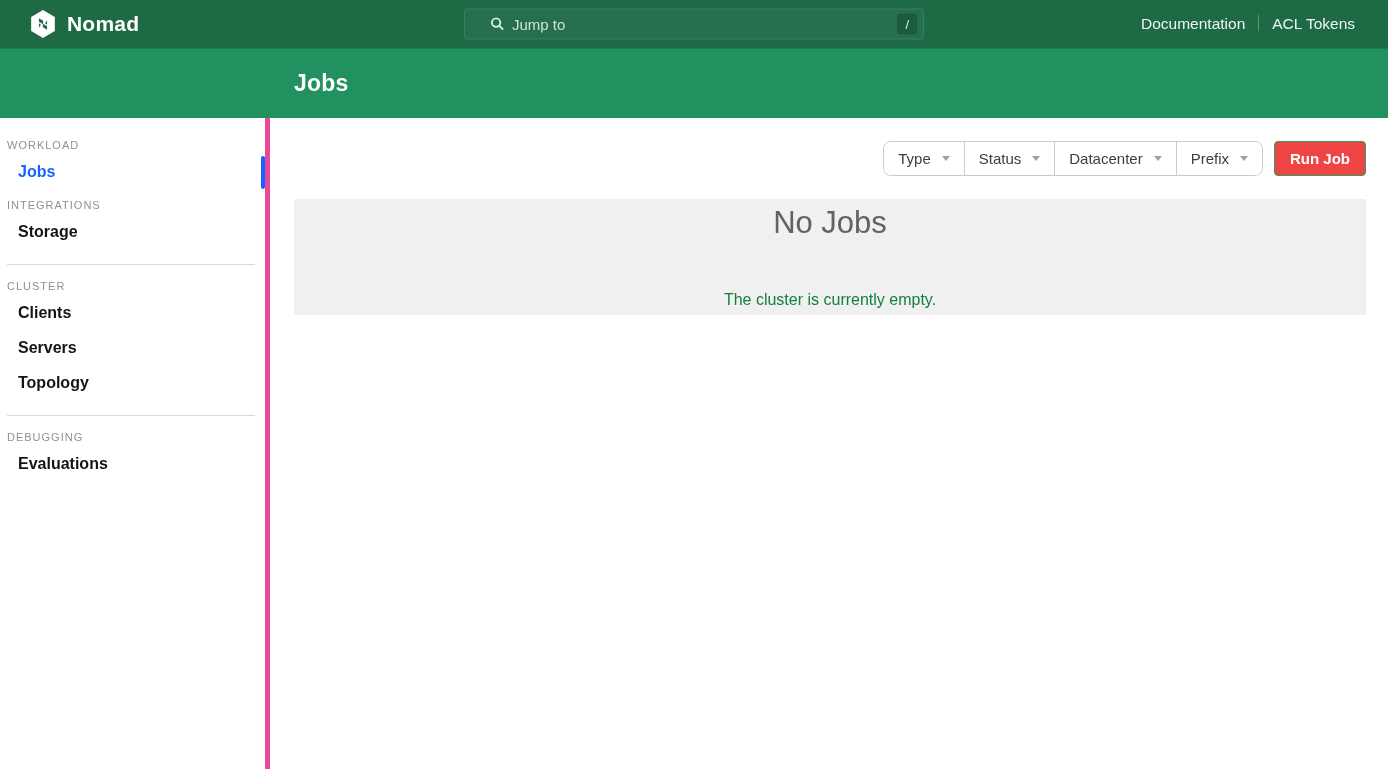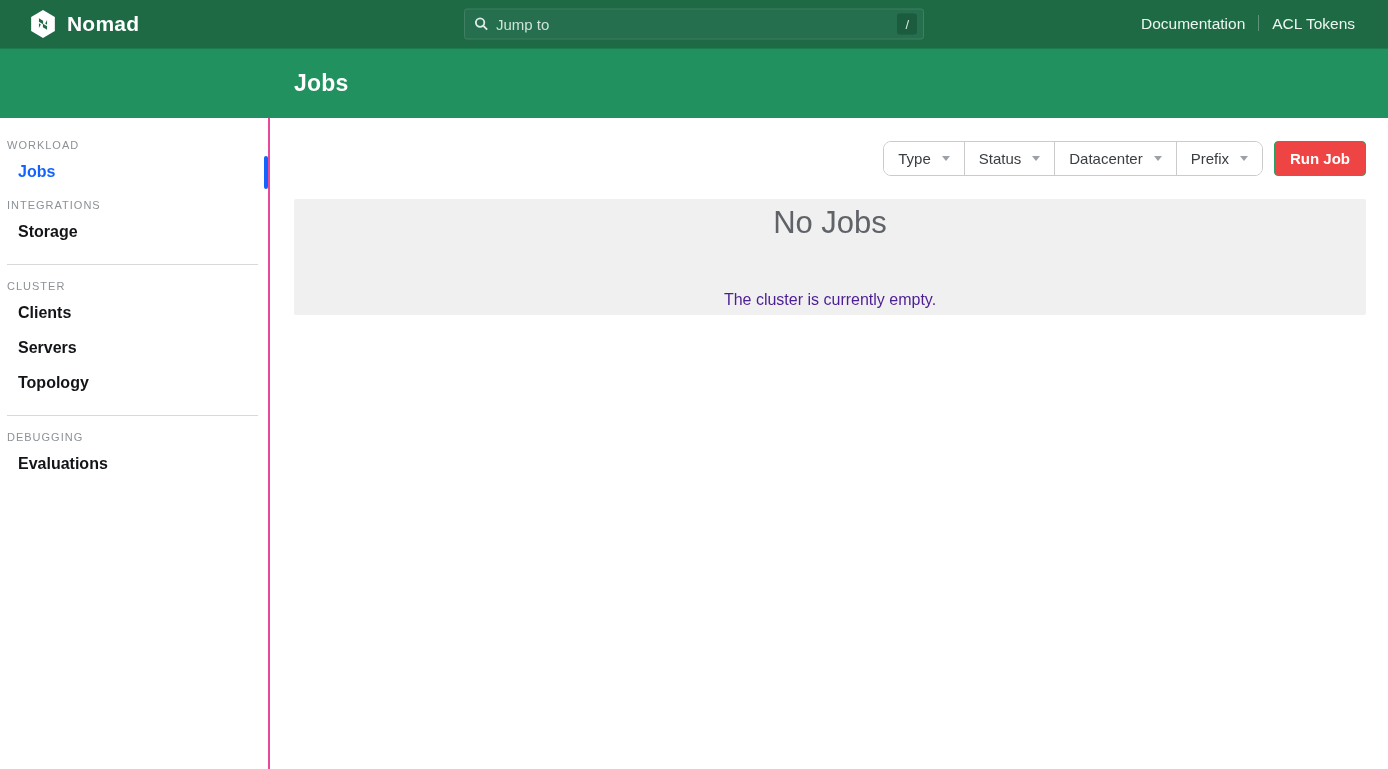"Jump to" .search-wrap { padding: 0 6px 0 9px -> 0 6px 0 25px }
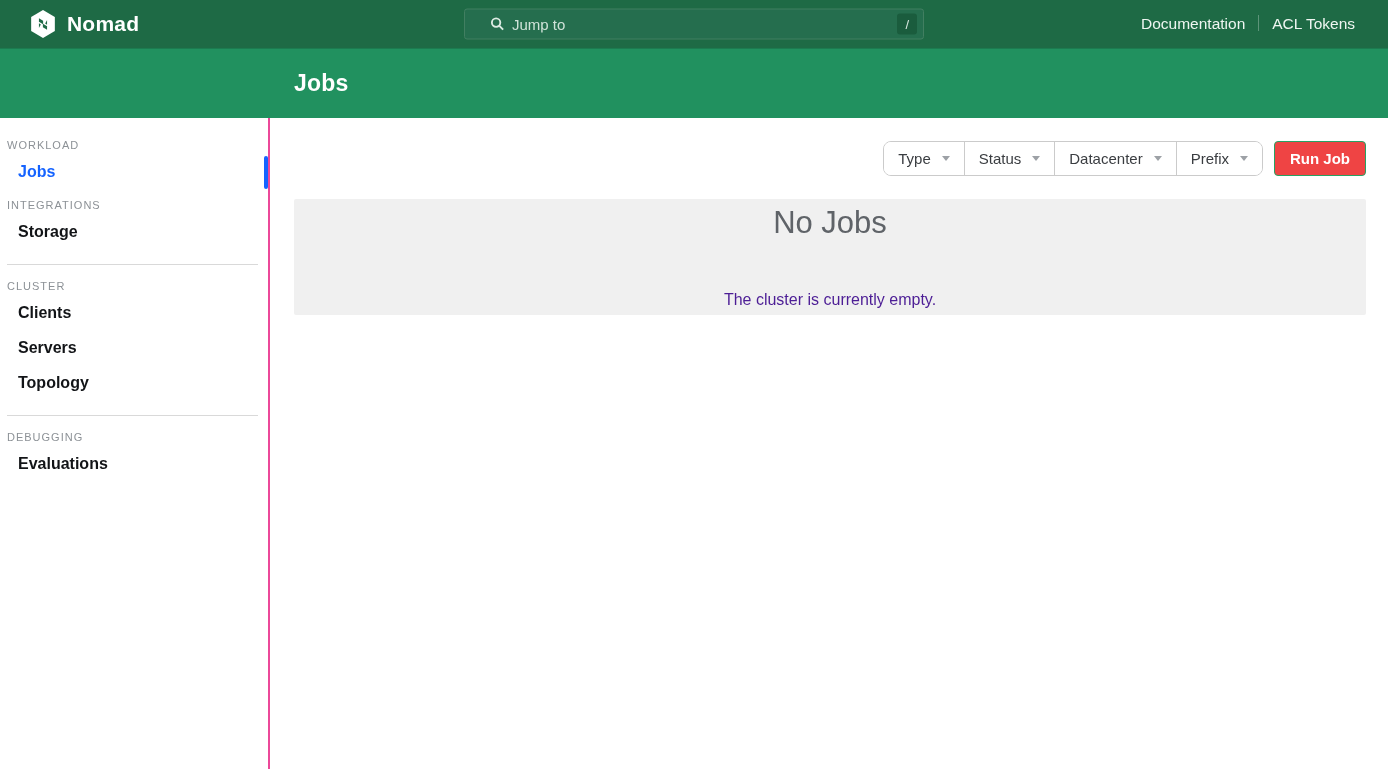"WORKLOAD" .sidebar { border-right: 2px solid #ec4899 -> 5px solid #ec4899 }
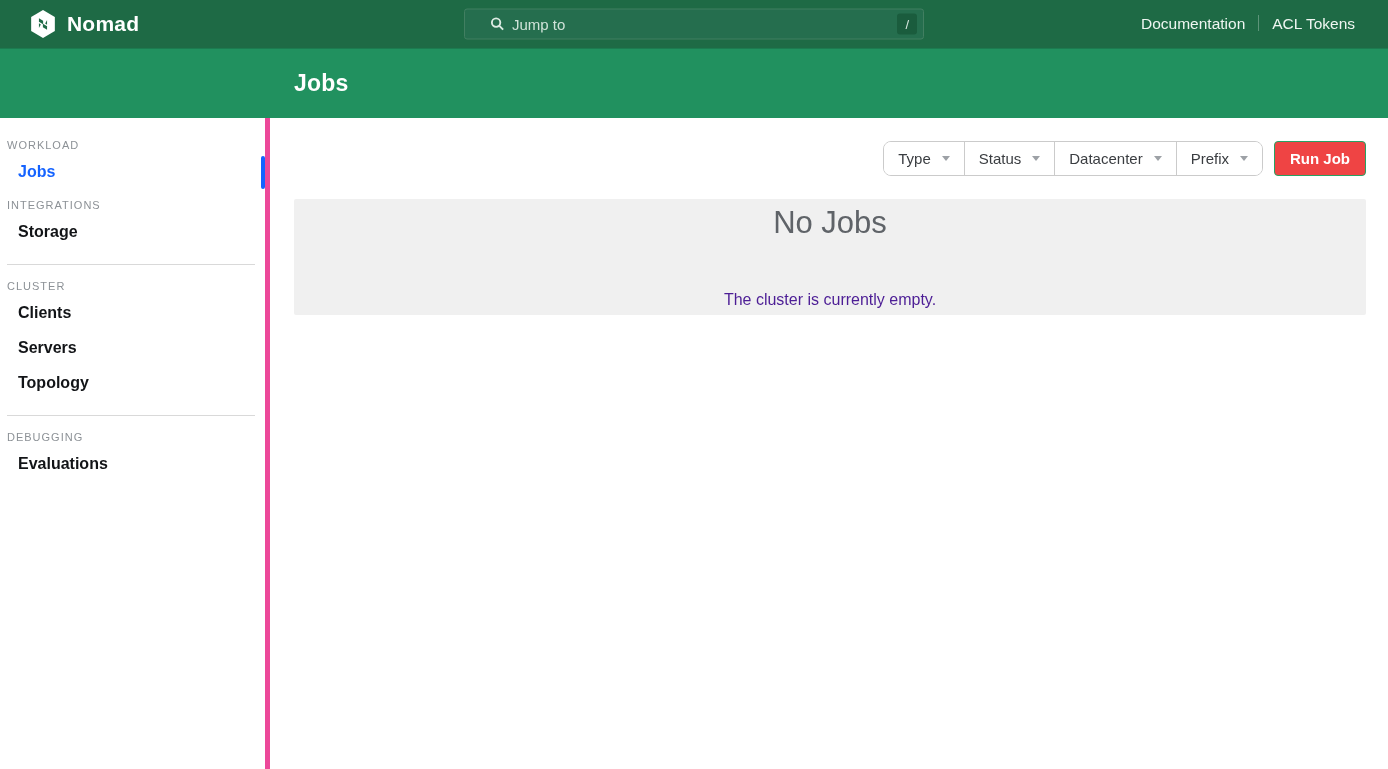"The cluster is currently empty." .empty-msg { color: #4c1d95 -> #15803d }
